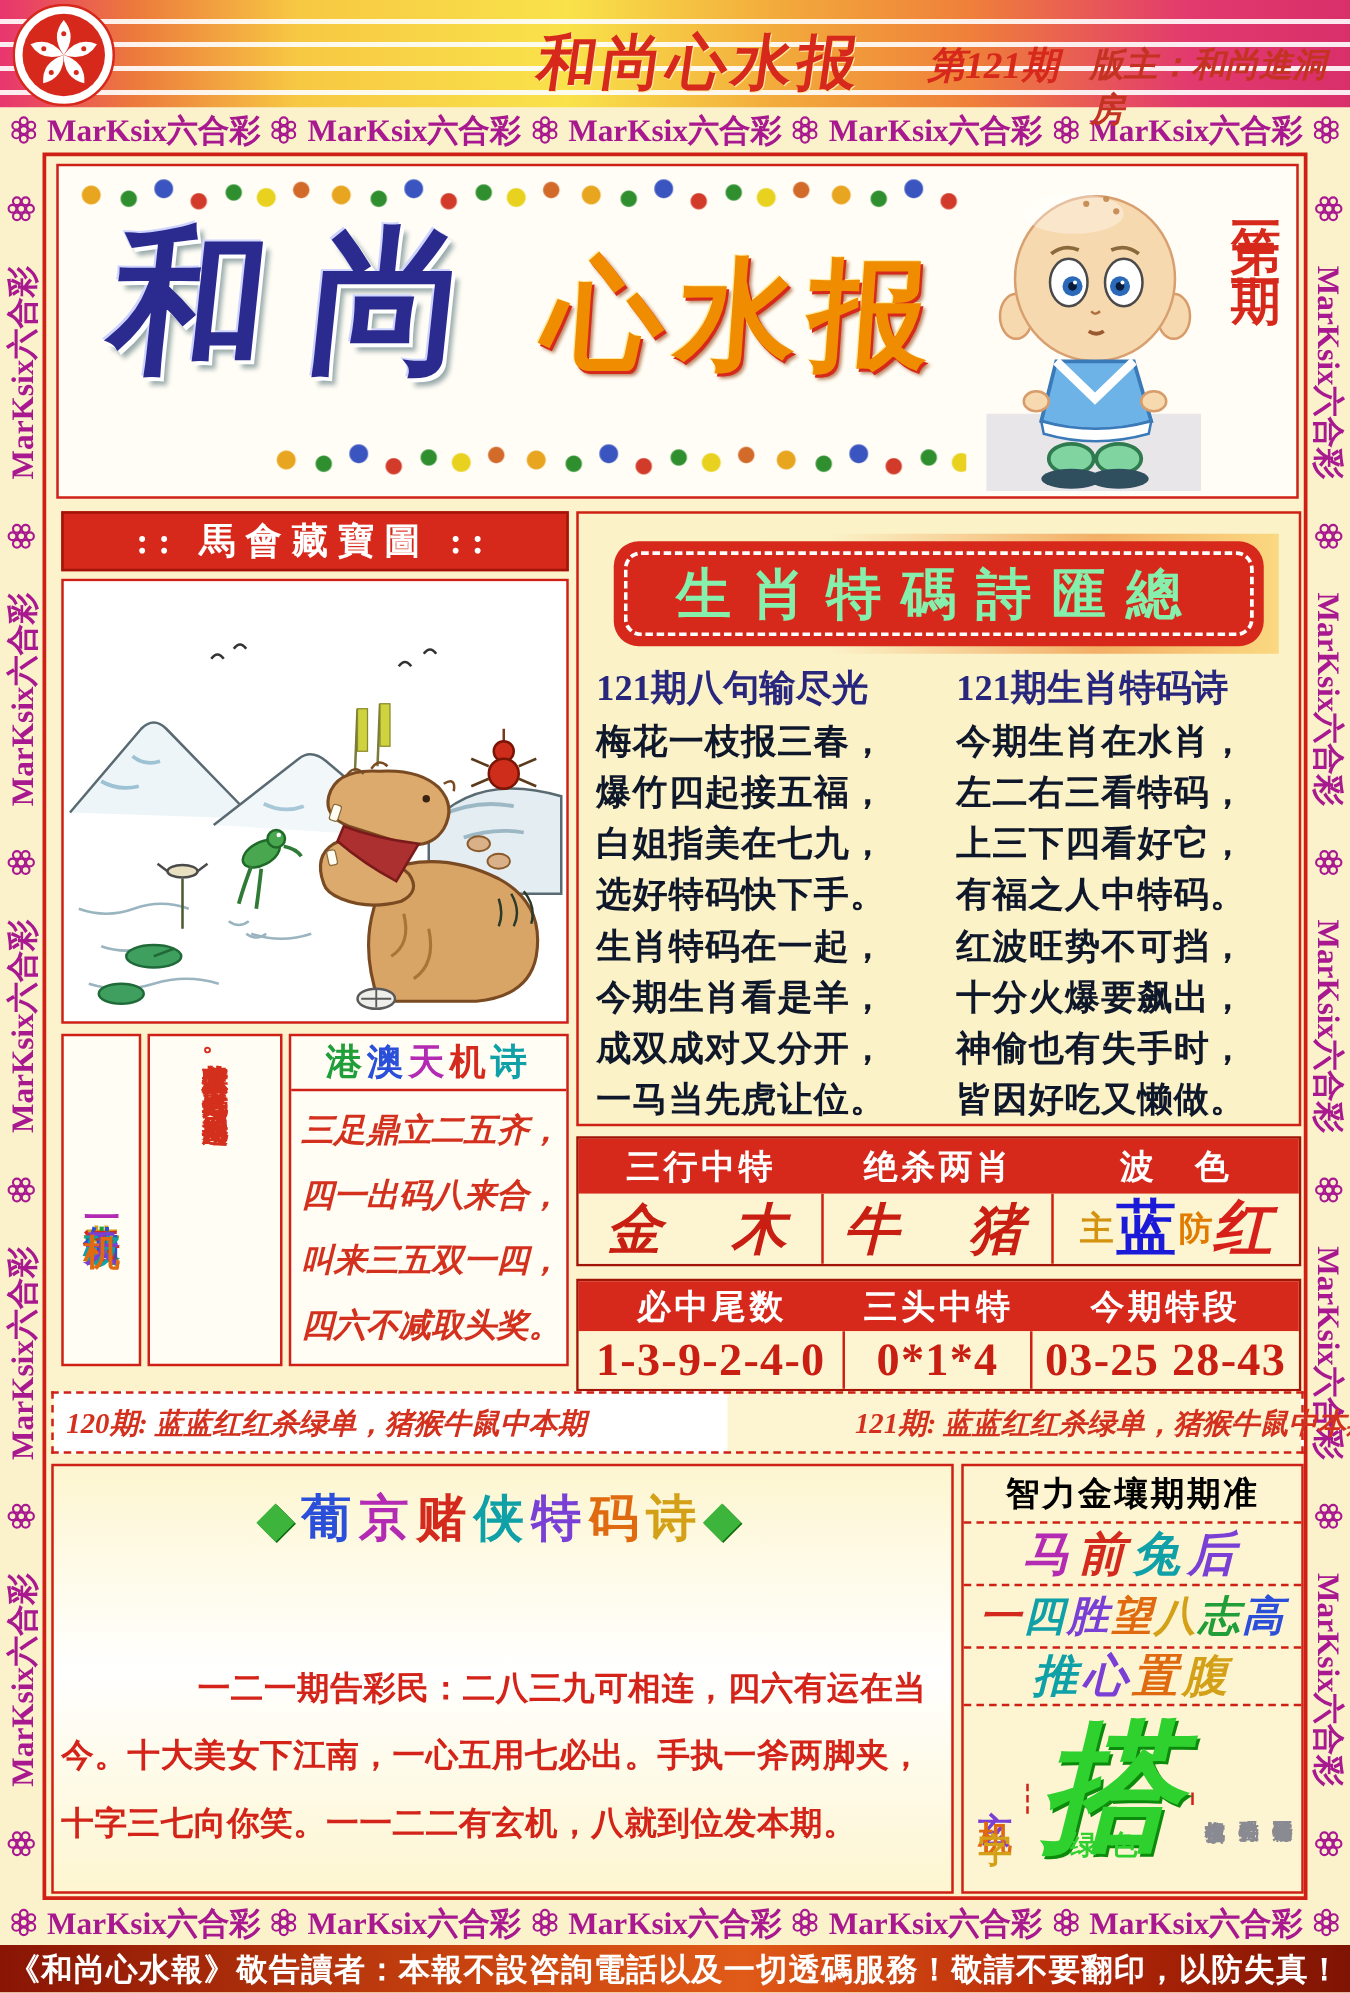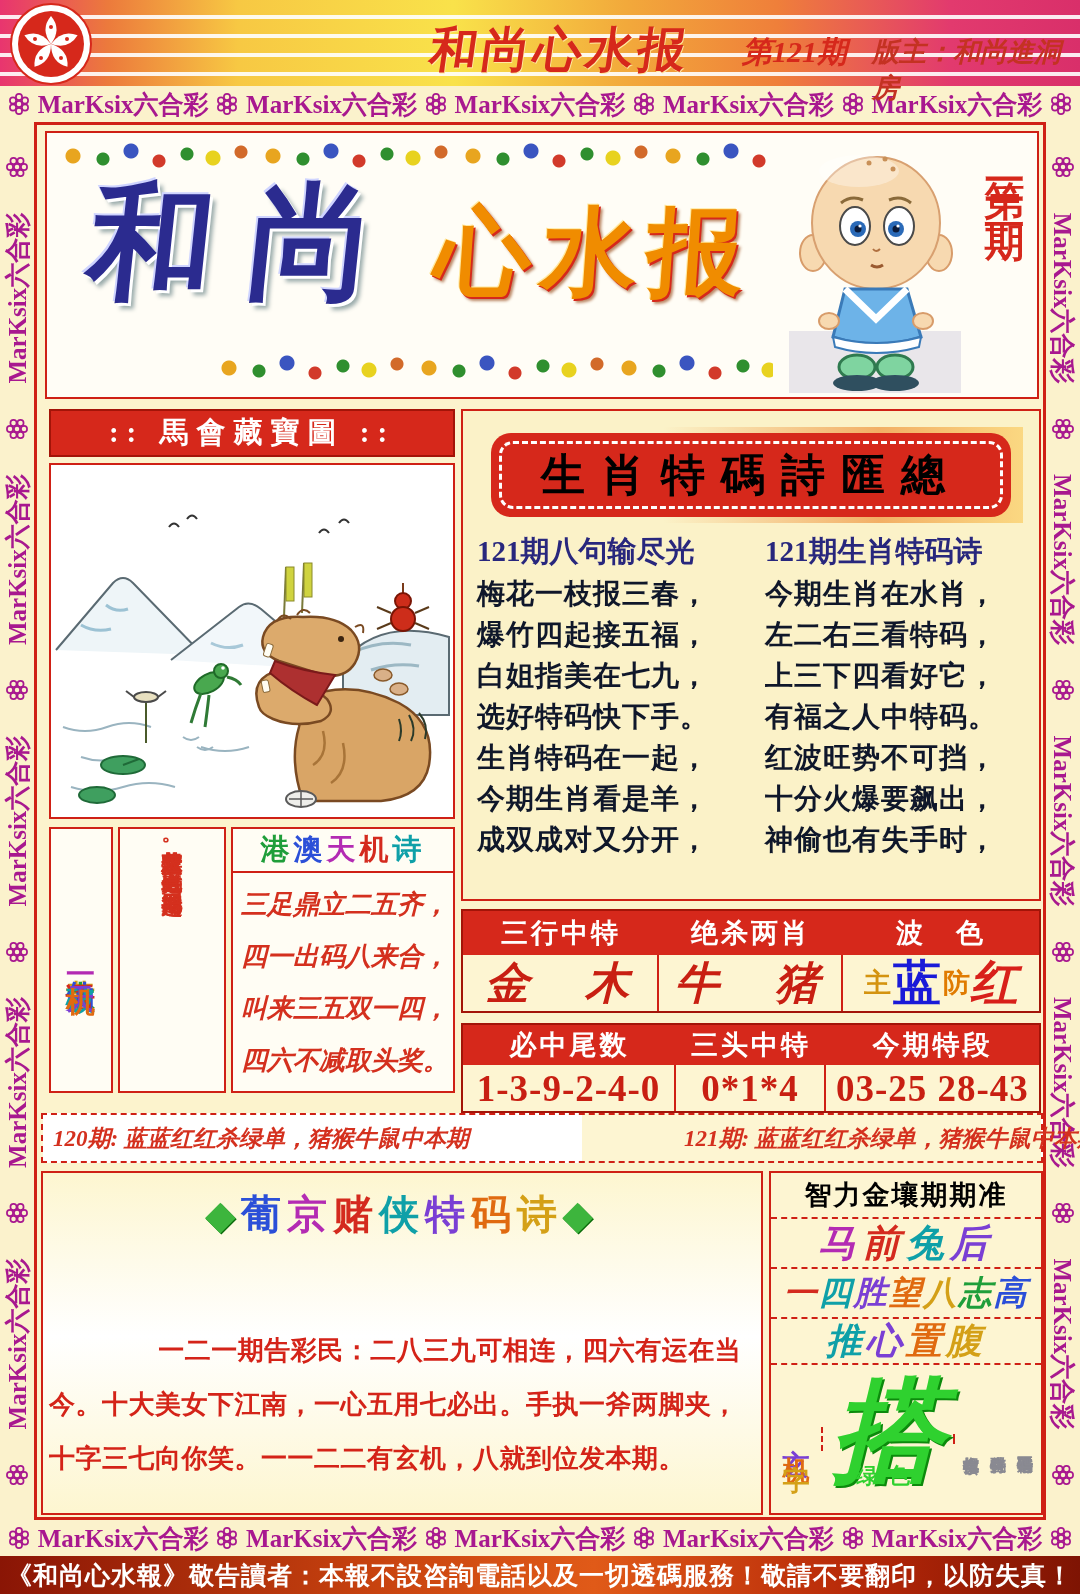"生肖特碼詩匯總" .poem-pill-inner { color: #000000 -> #86efac }
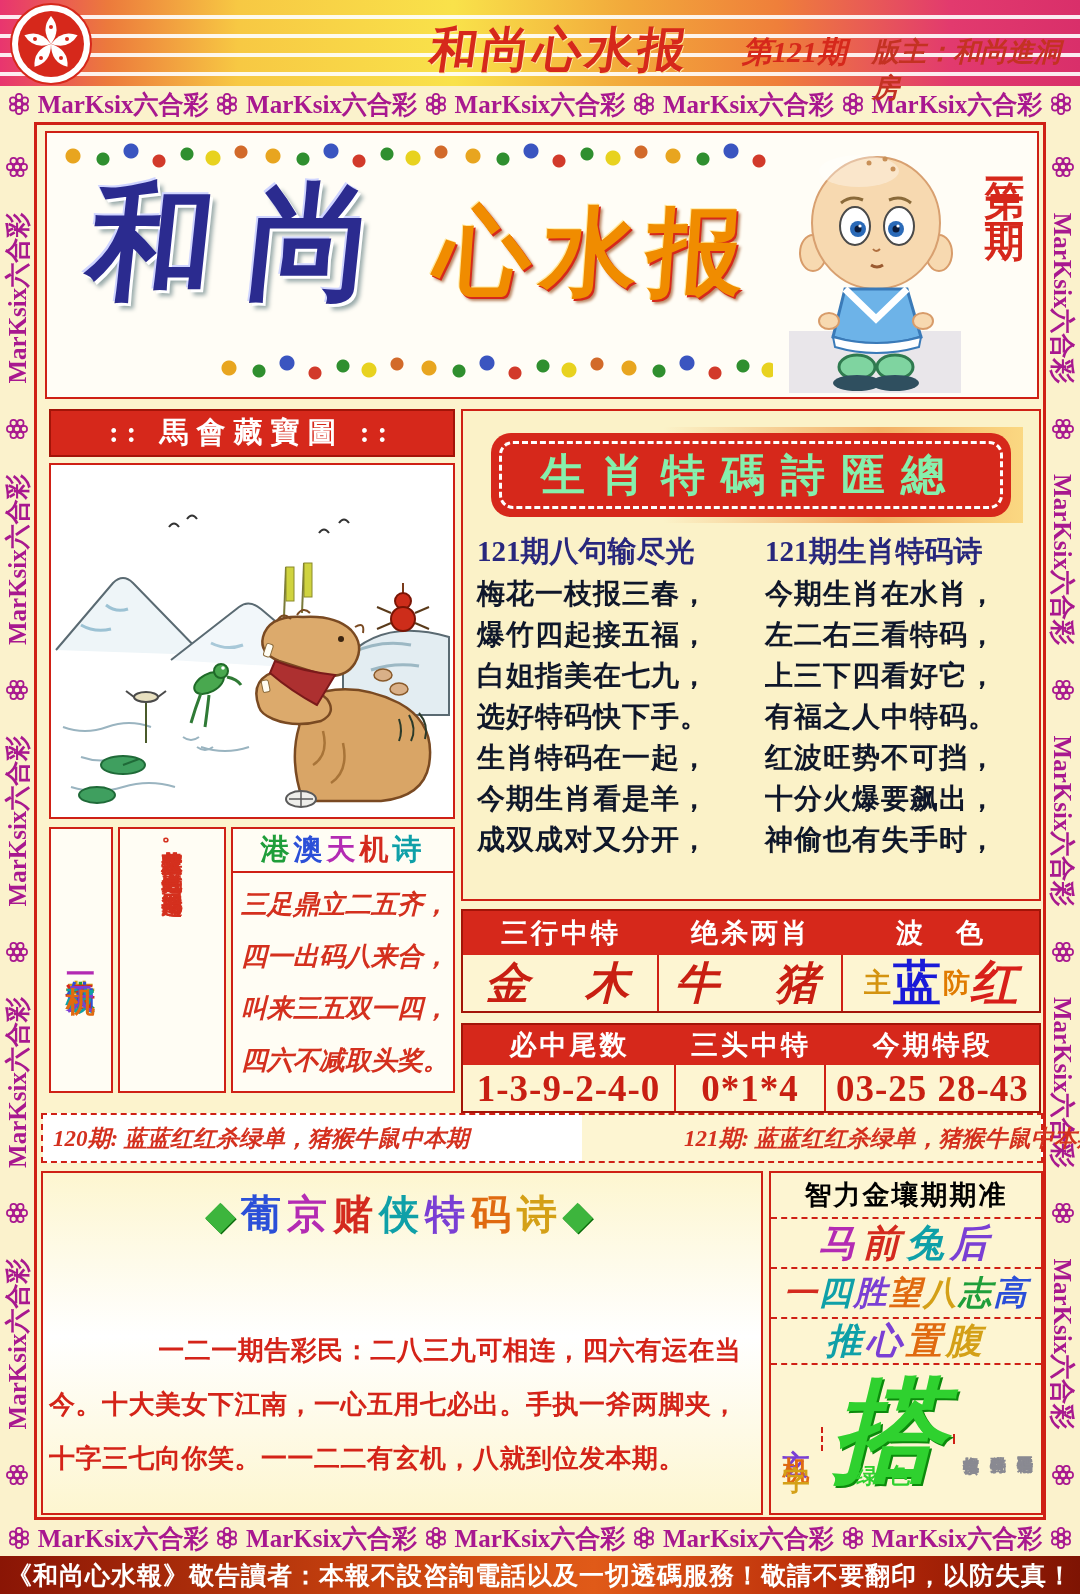"一马当先虎让位。" div.poem-line { html: none -> <div>一马当先虎让位。</div> }
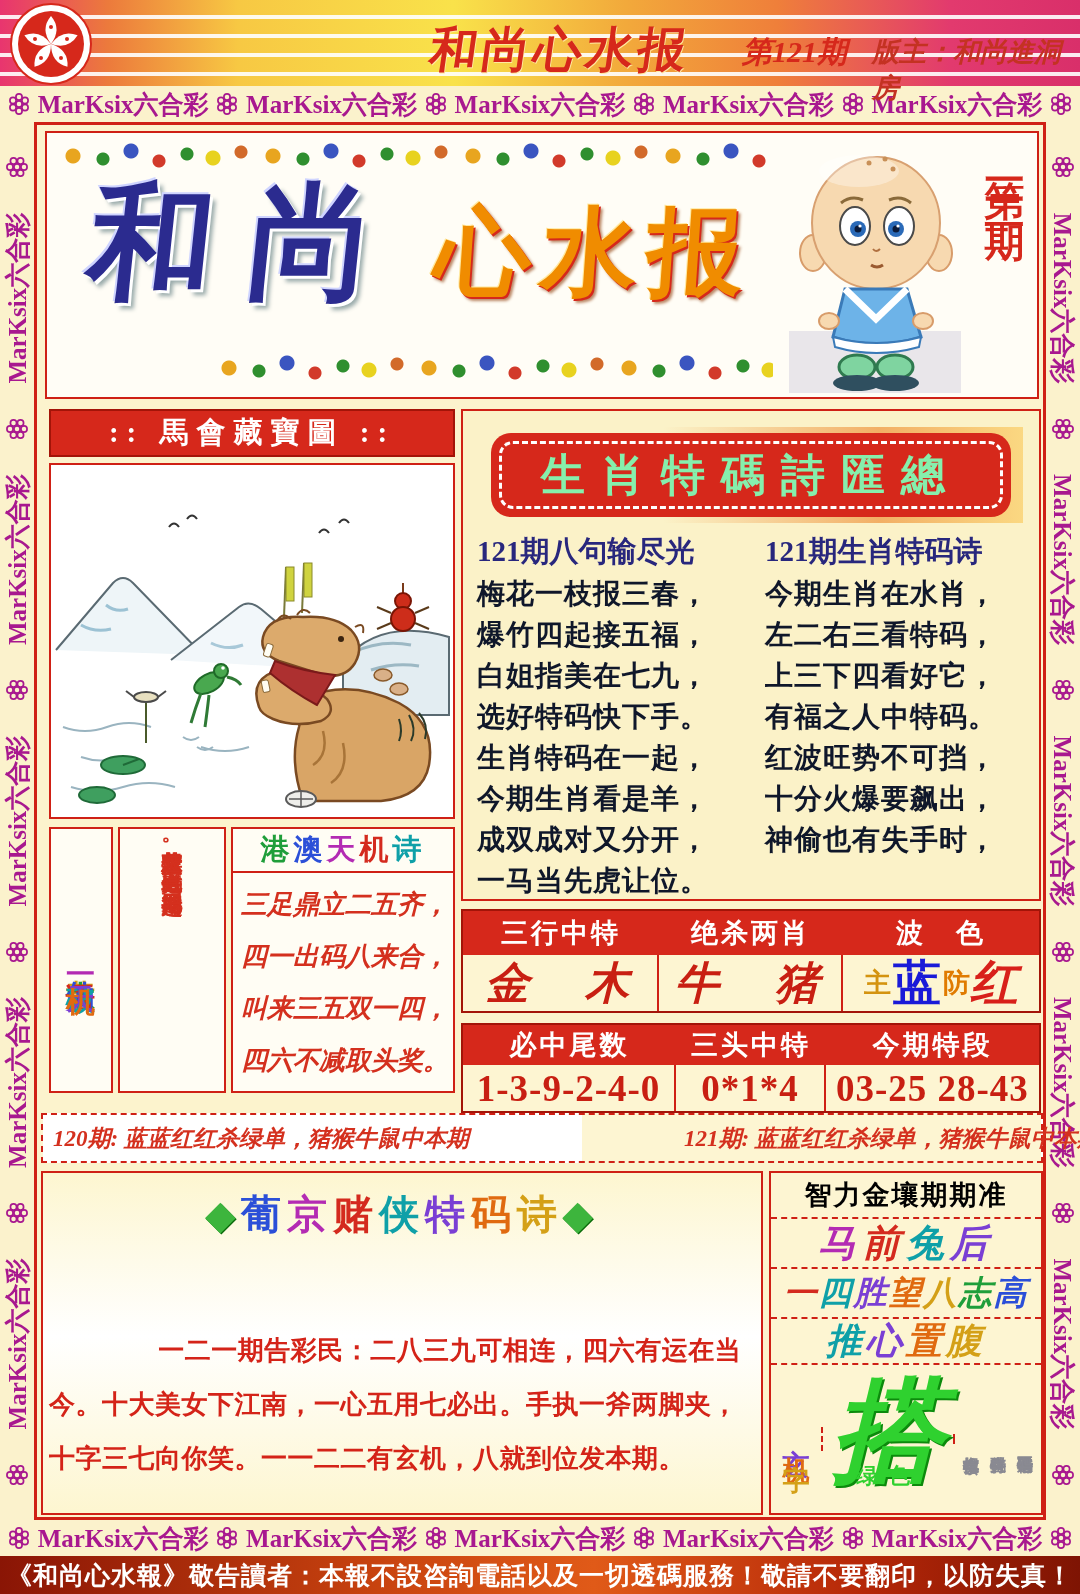"皆因好吃又懒做。" div.poem-line { html: none -> <div>皆因好吃又懒做。</div> }
